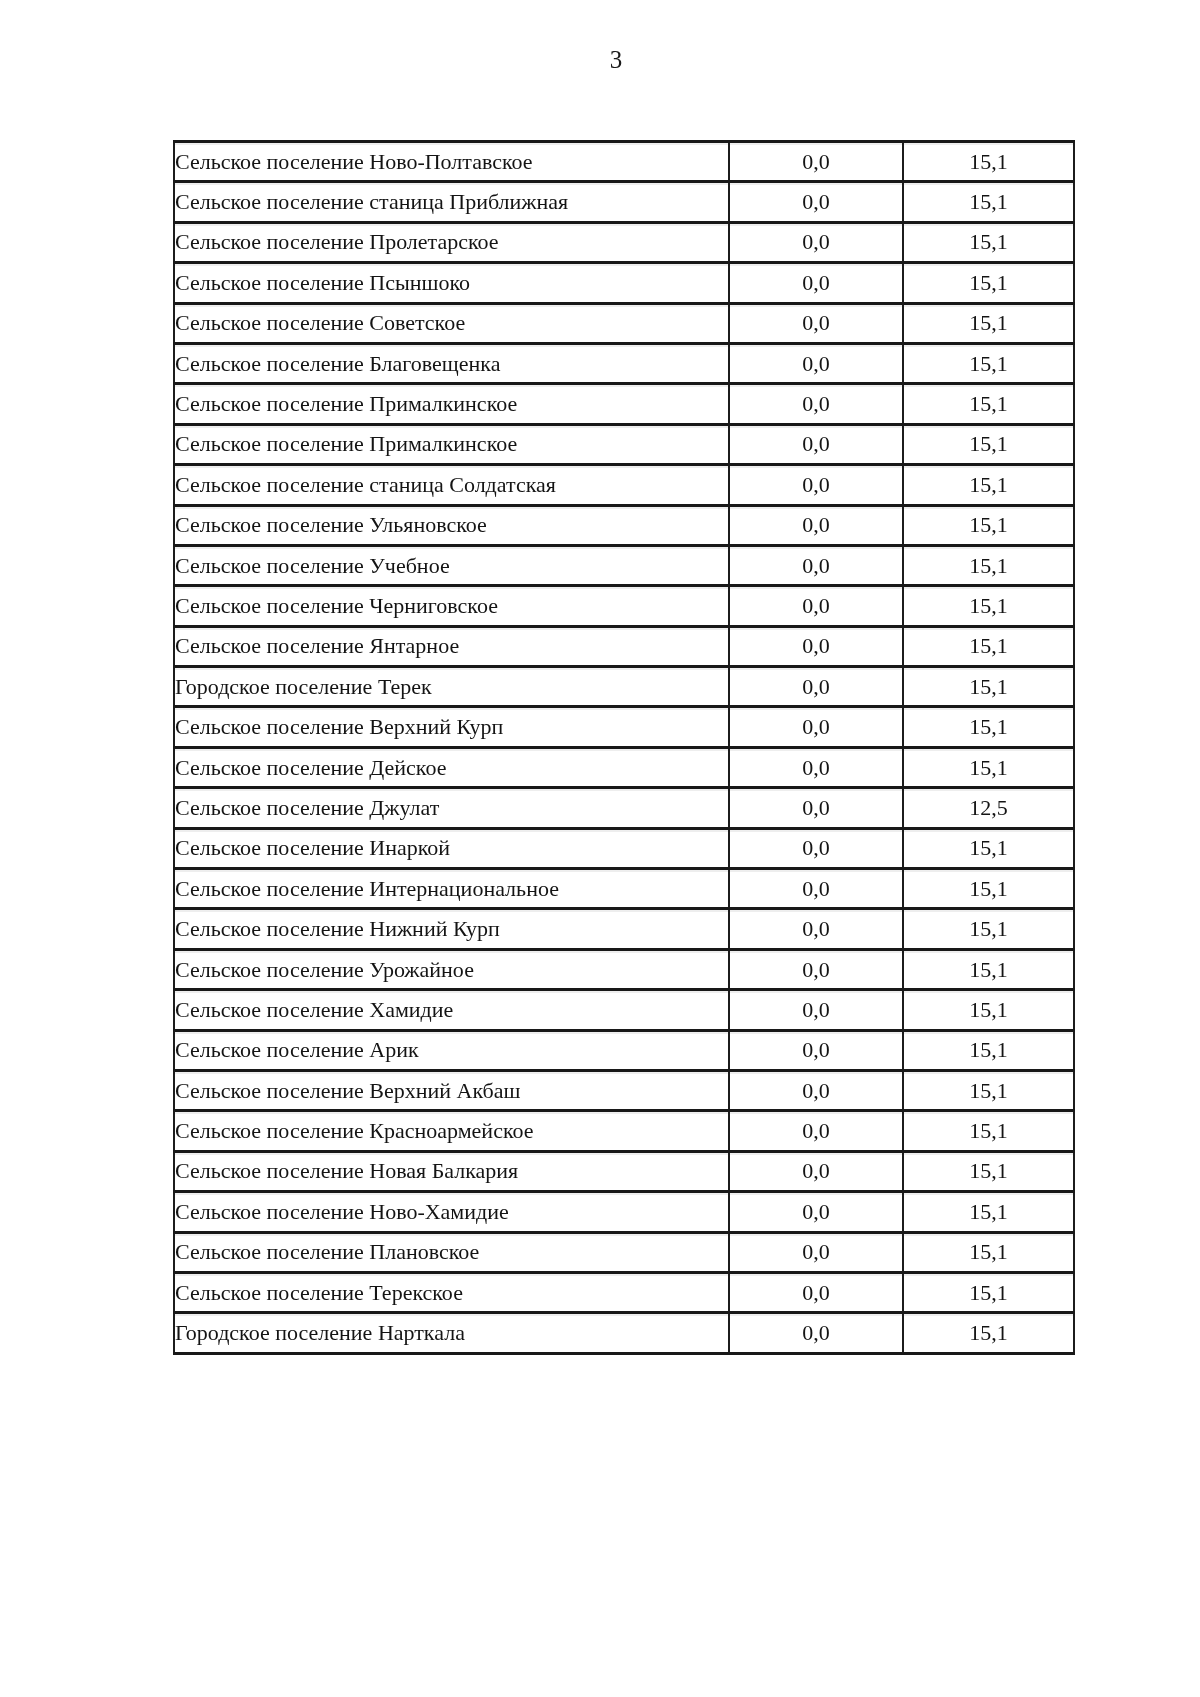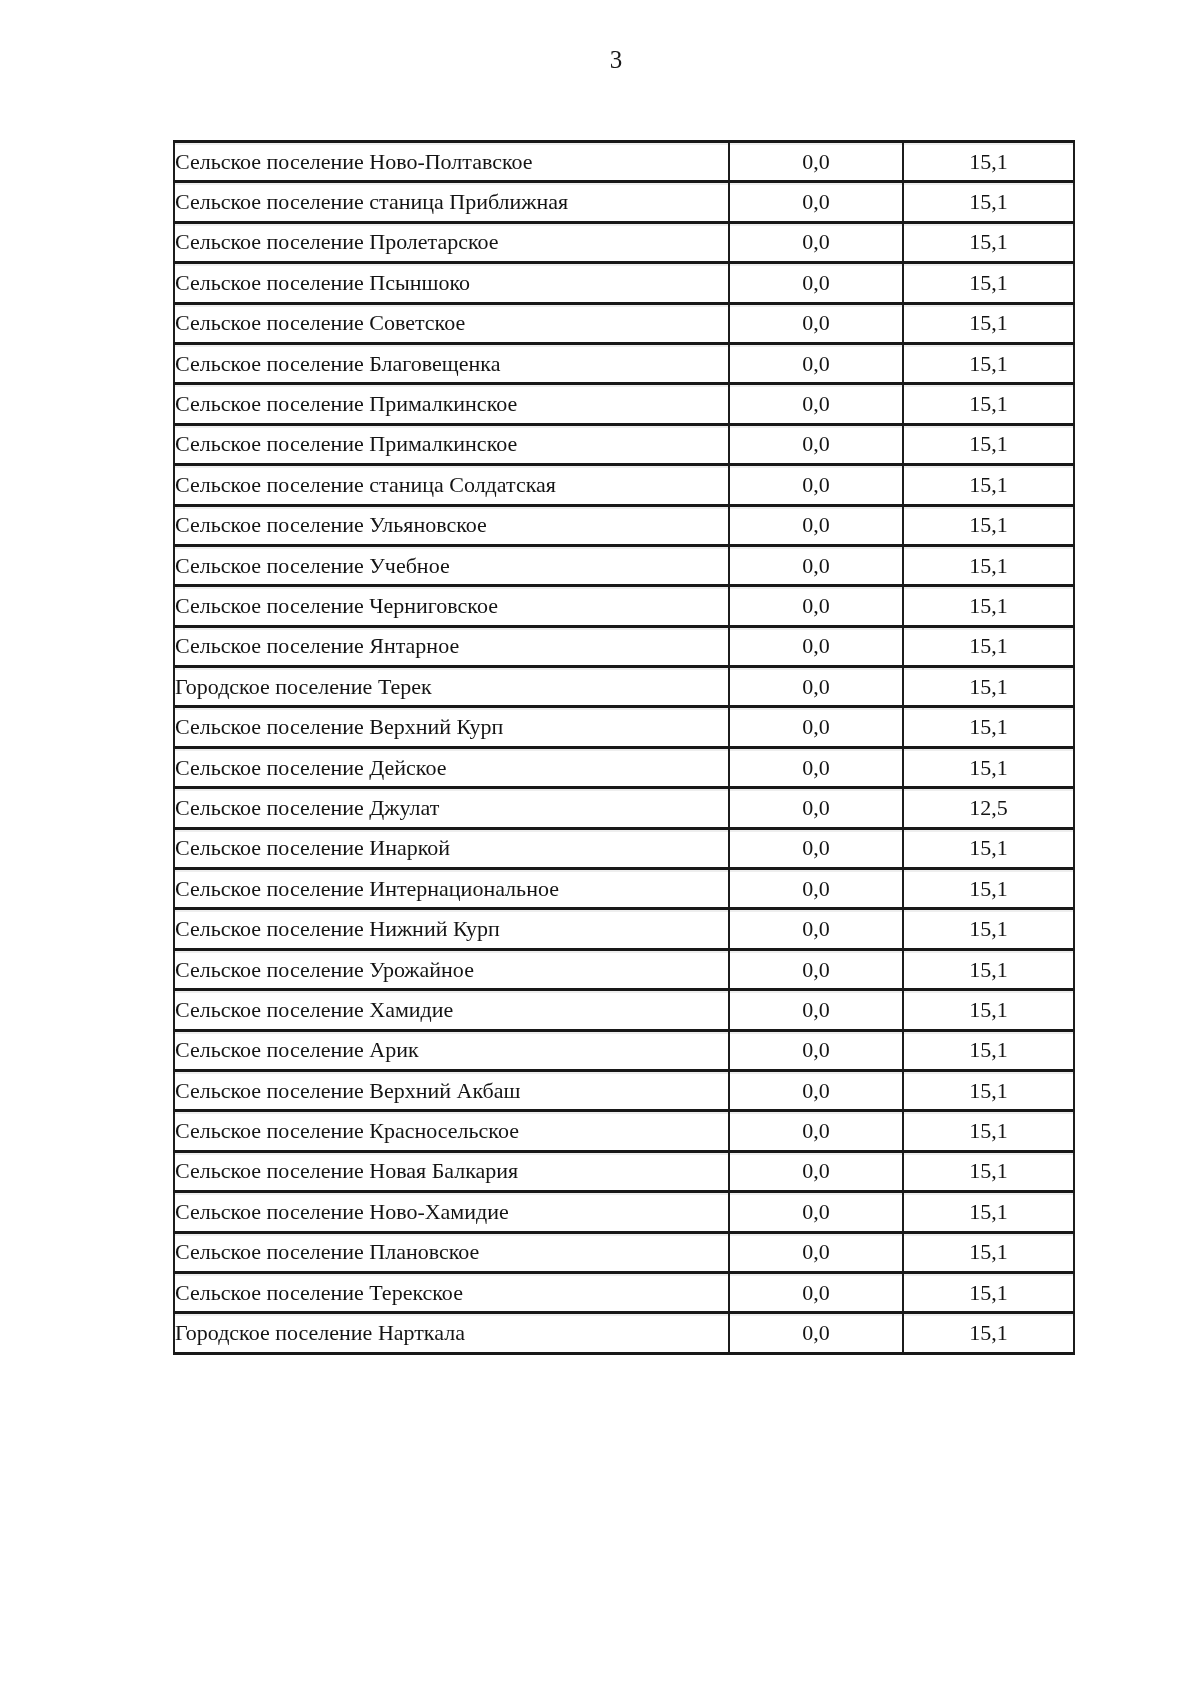"Сельское поселение Красносельское" td.name-cell { text: Красносельское -> Красноармейское }
